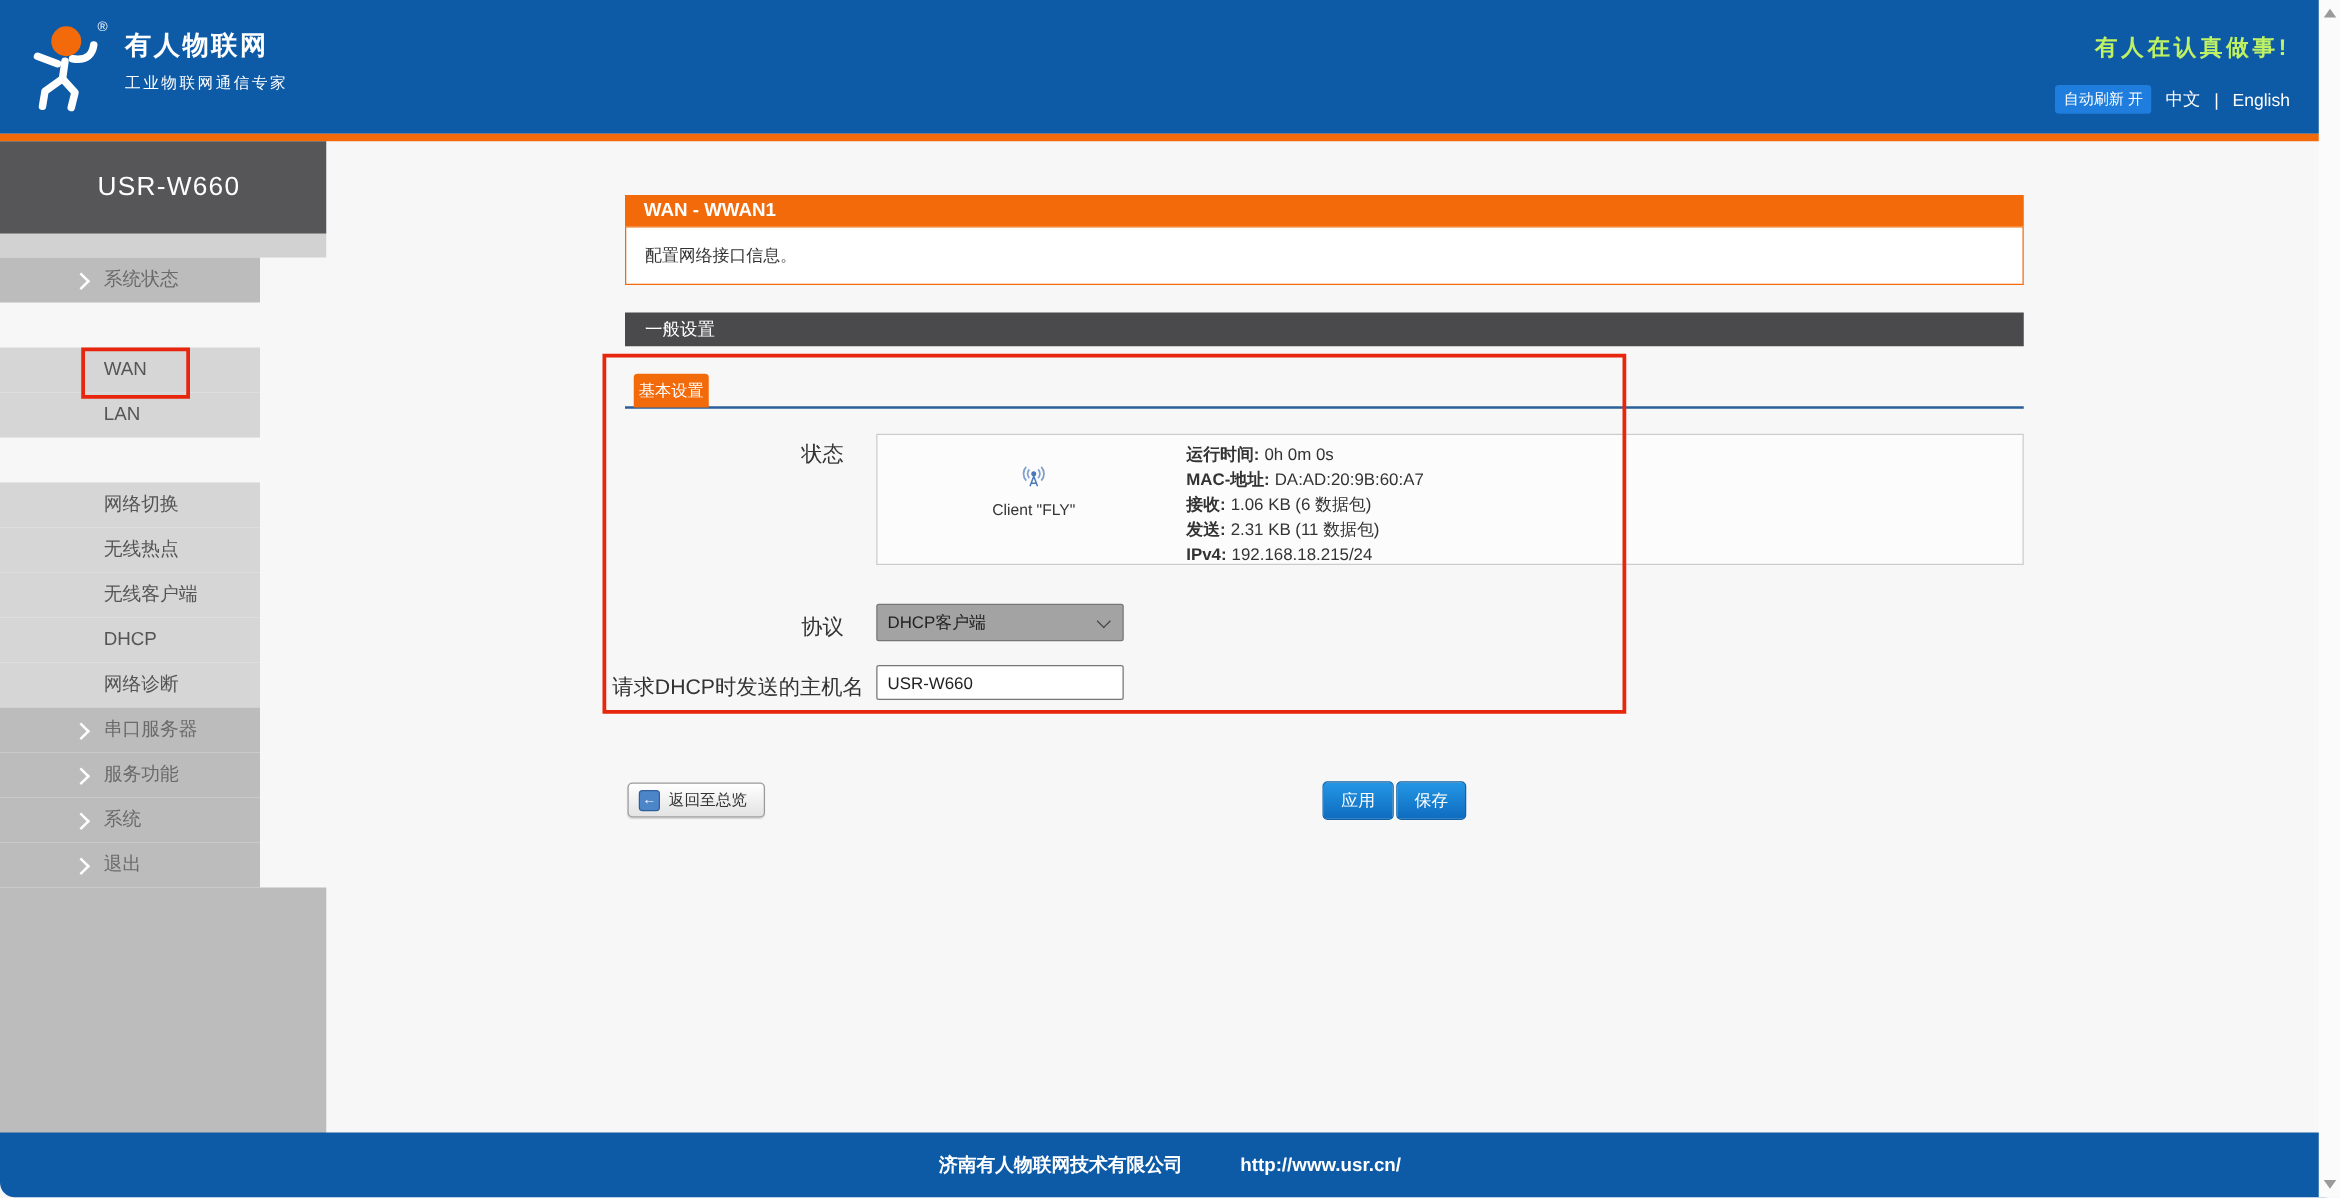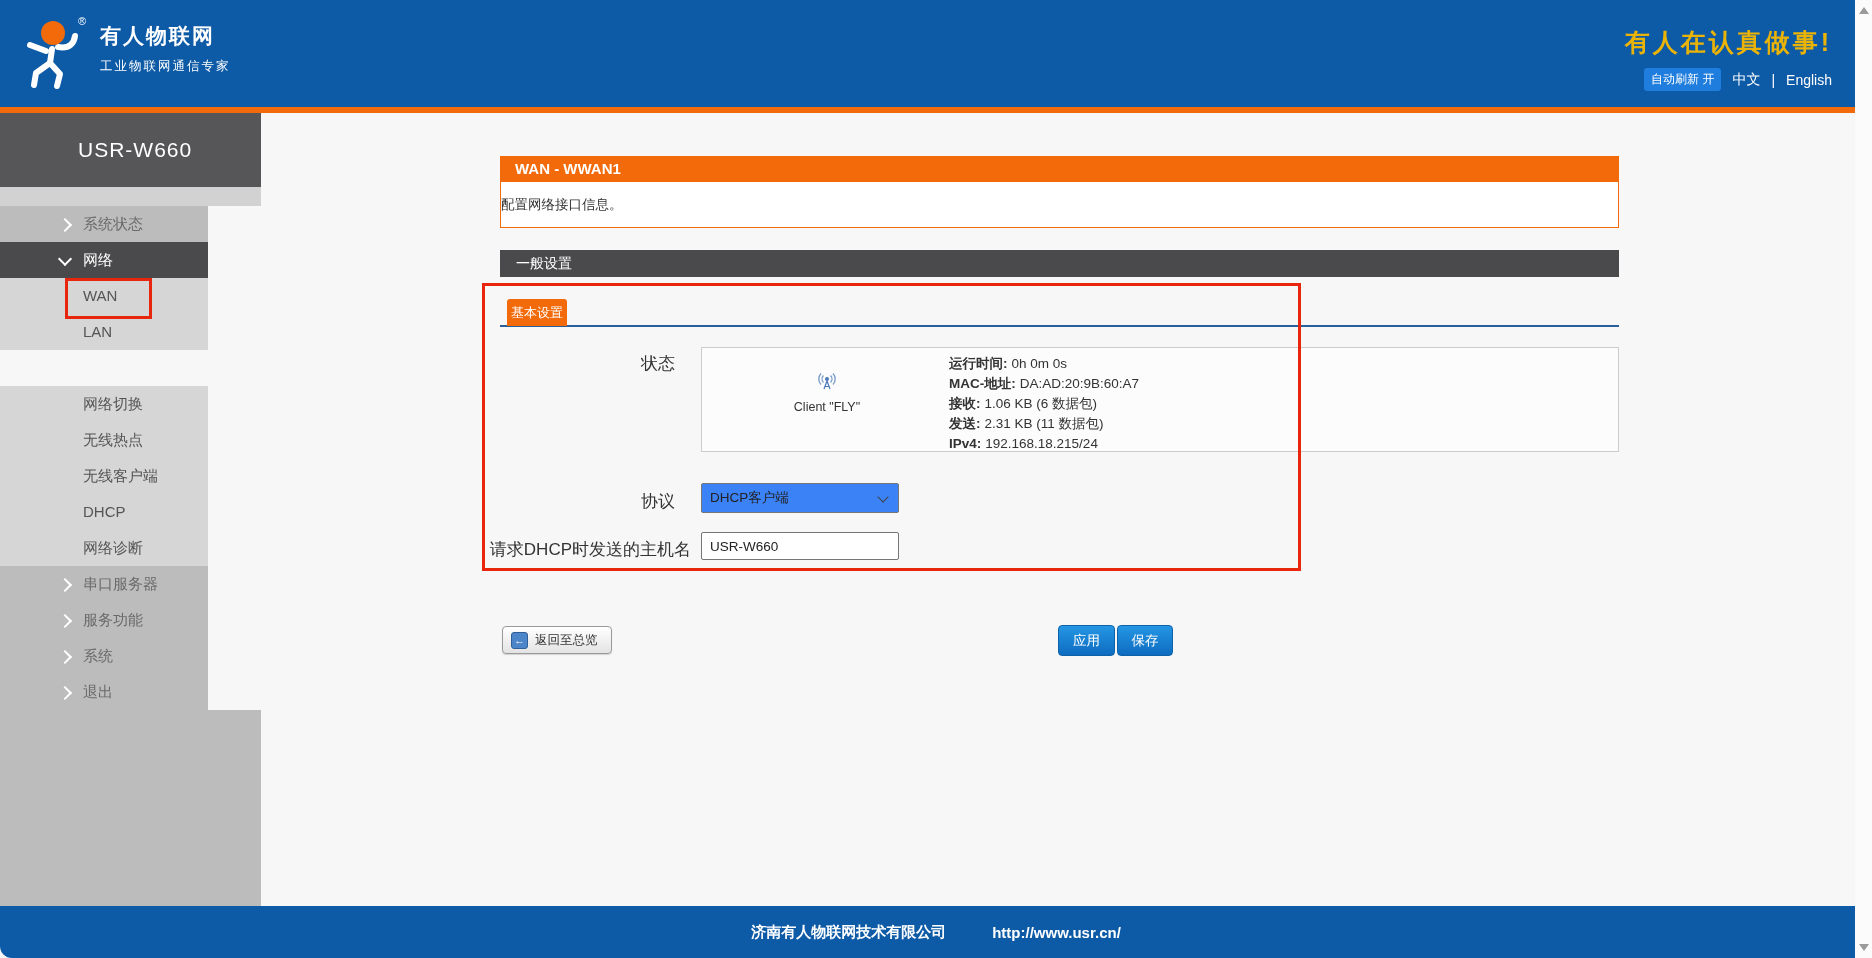"有人在认真做事!" #slogan { color: #eab308 -> #bef264; font-size: 25px -> 18px }
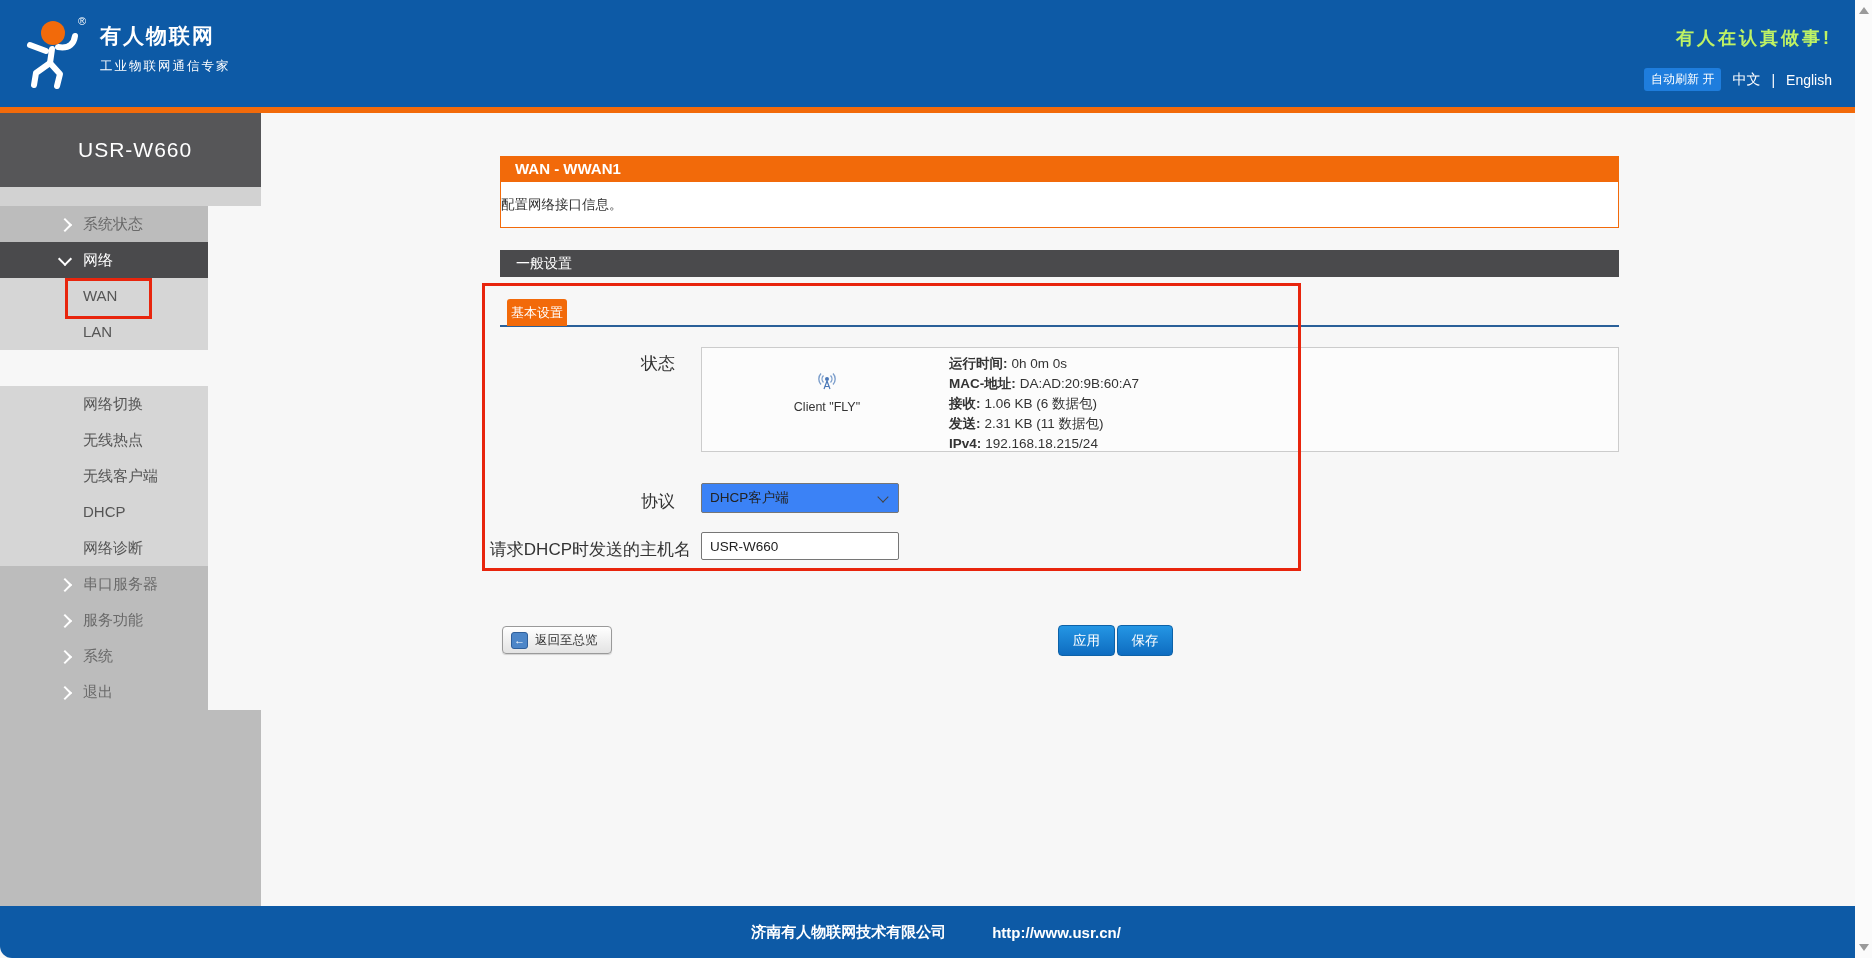"配置网络接口信息。" #panel-desc { padding-left: none -> 15px }
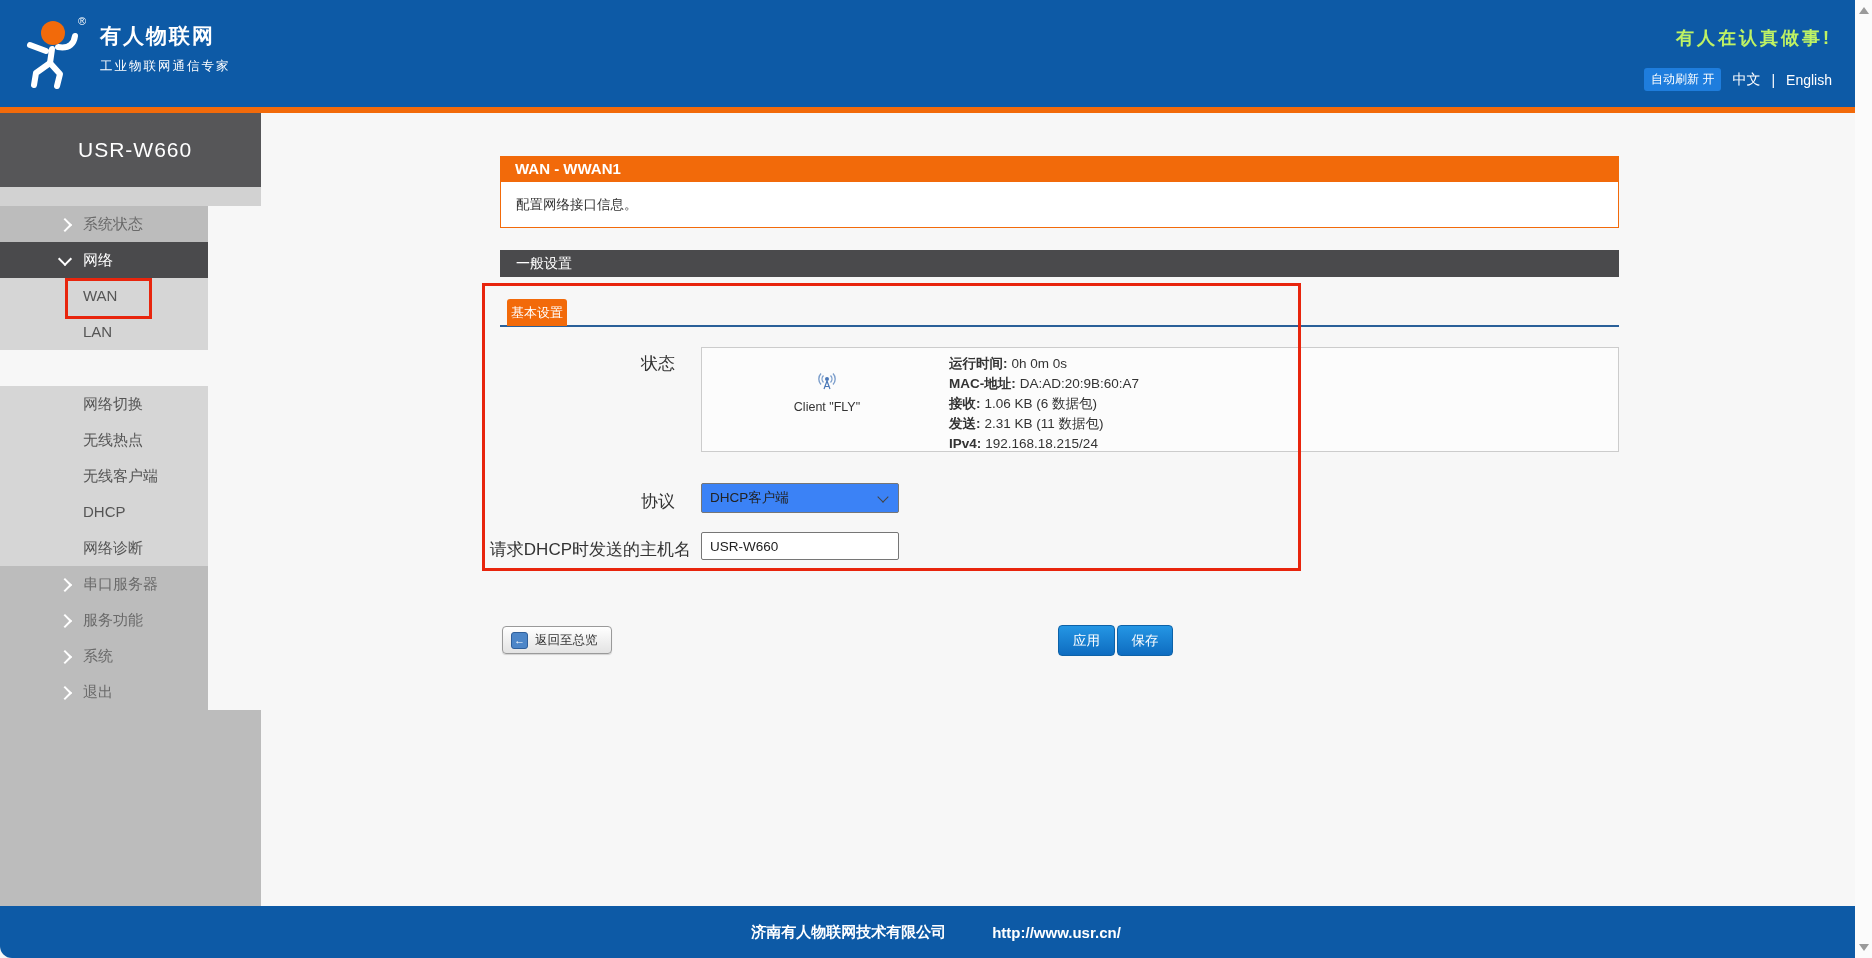"网络" div.abs { html: <div> <span></span> <span>网络</span> </div> -> none }
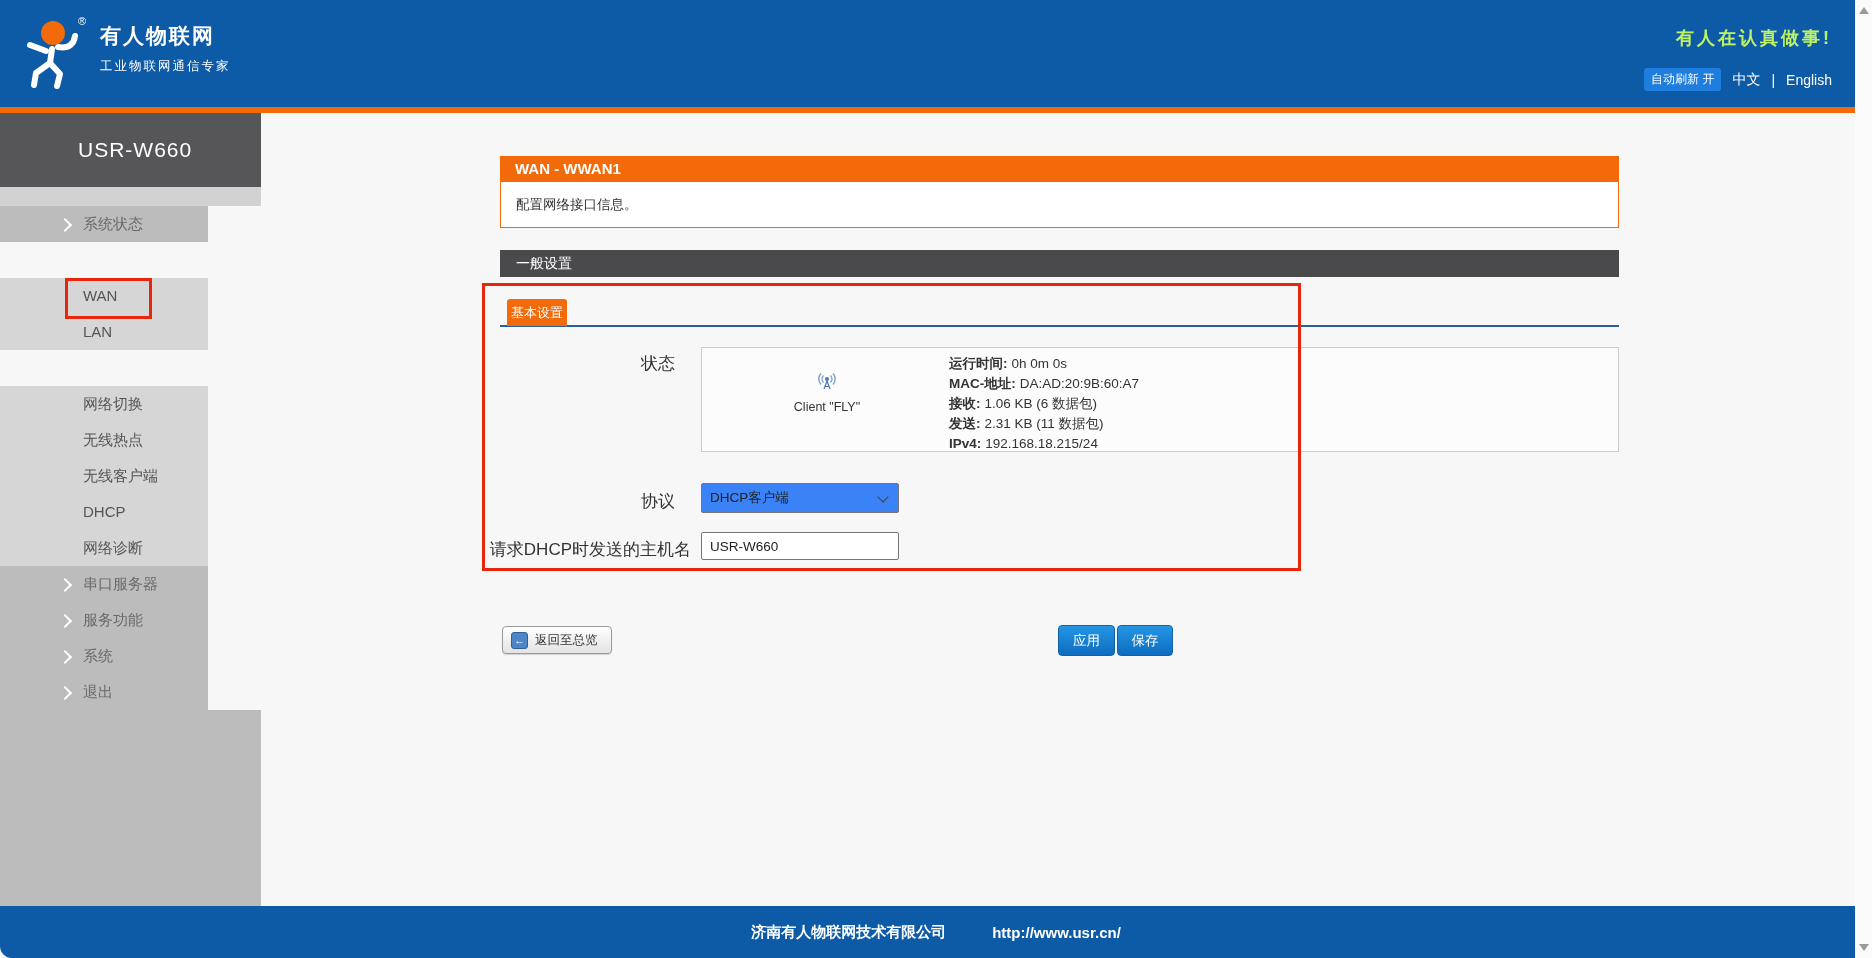"DHCP客户端" #protocol-select { background: #3b82f6 -> #a3a3a3 }
